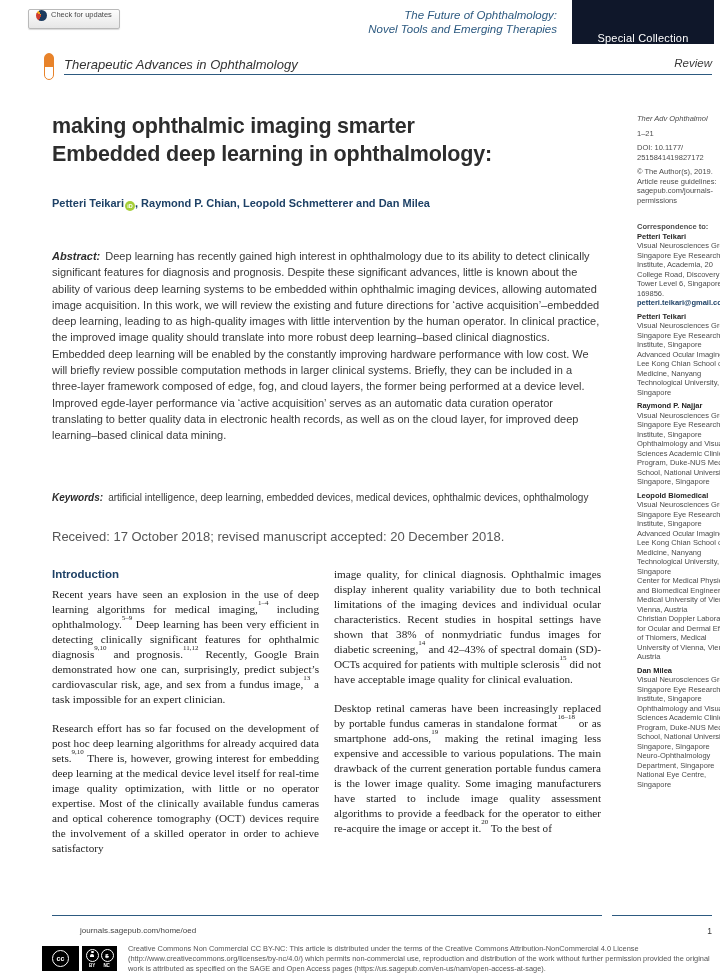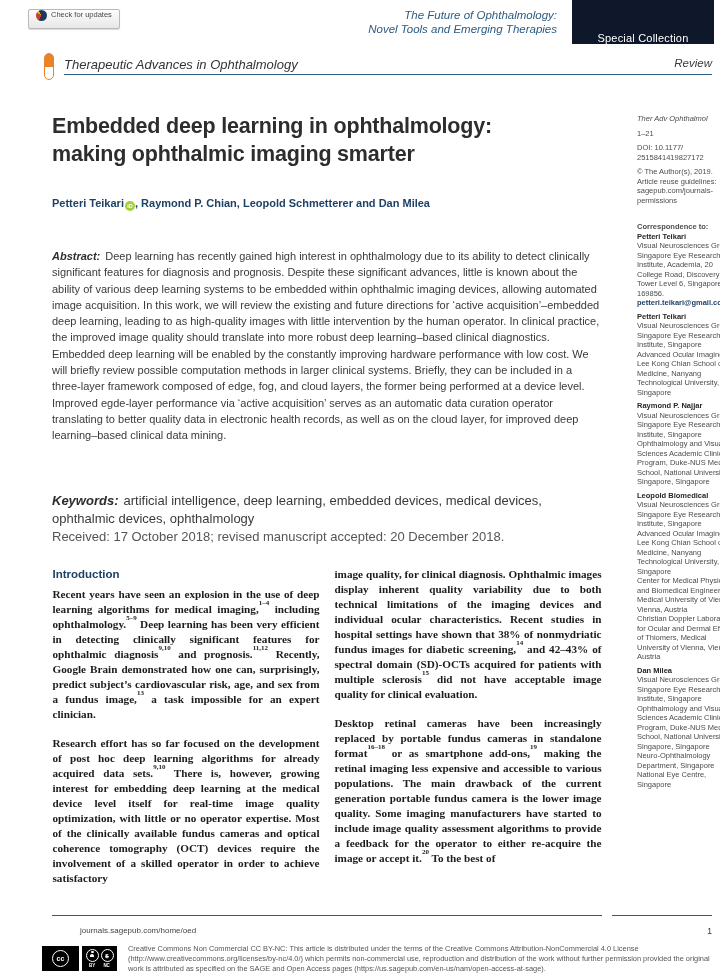"Embedded deep learning in ophthalmology:" div { order: before "making ophthalmic imaging smarter" -> after "making ophthalmic imaging smarter" }
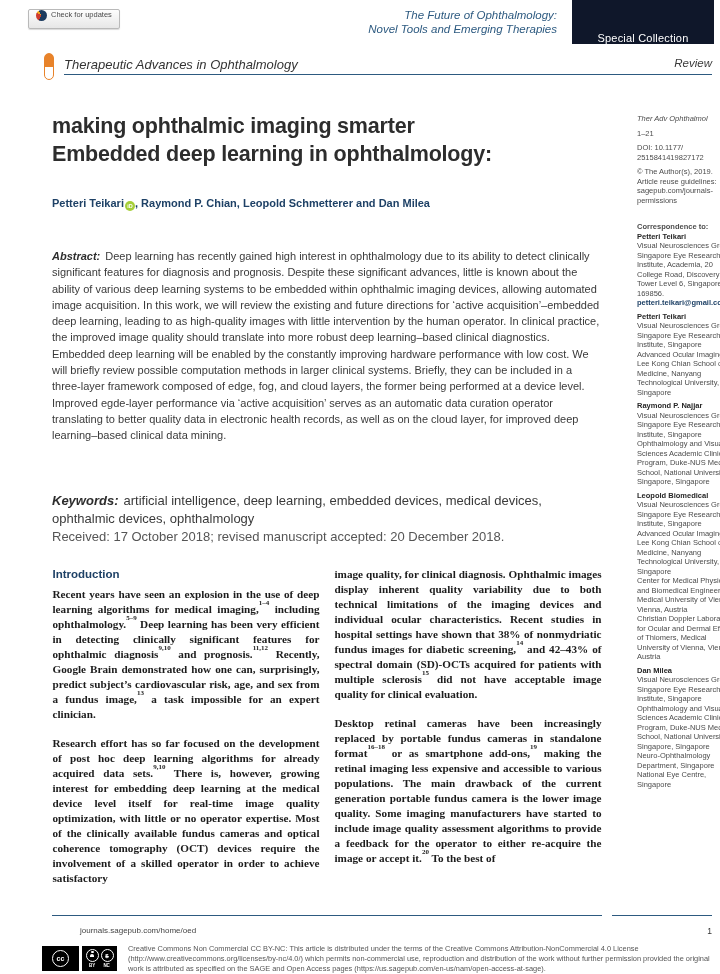"Keywords: artificial intelligence, deep" .keywords { font-size: 13px -> 10px }
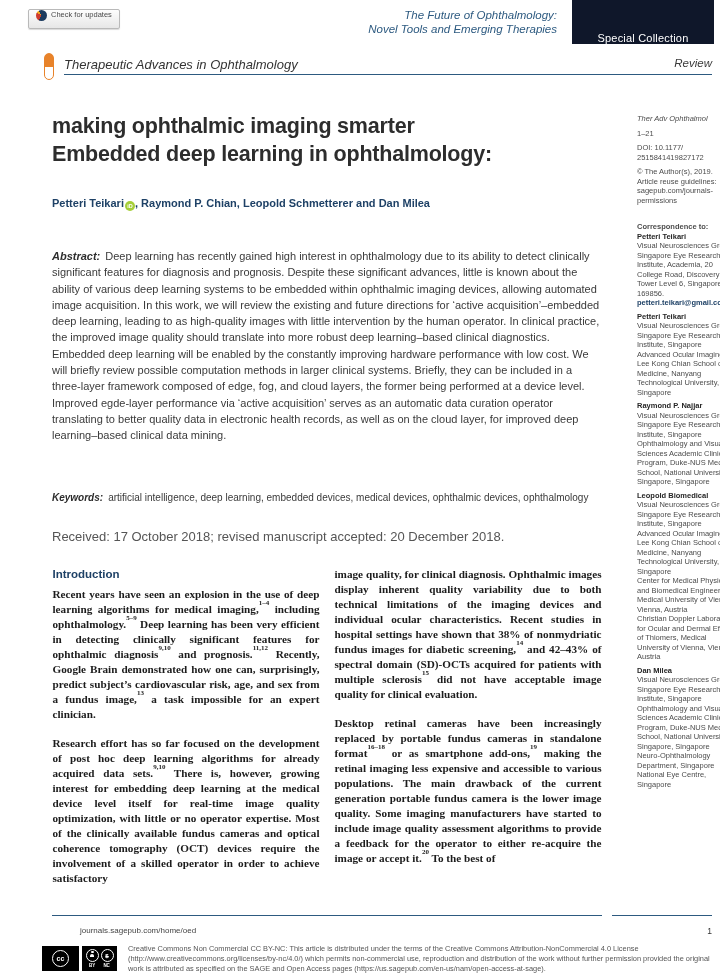"Introduction" .columns { justify-content: center -> none }
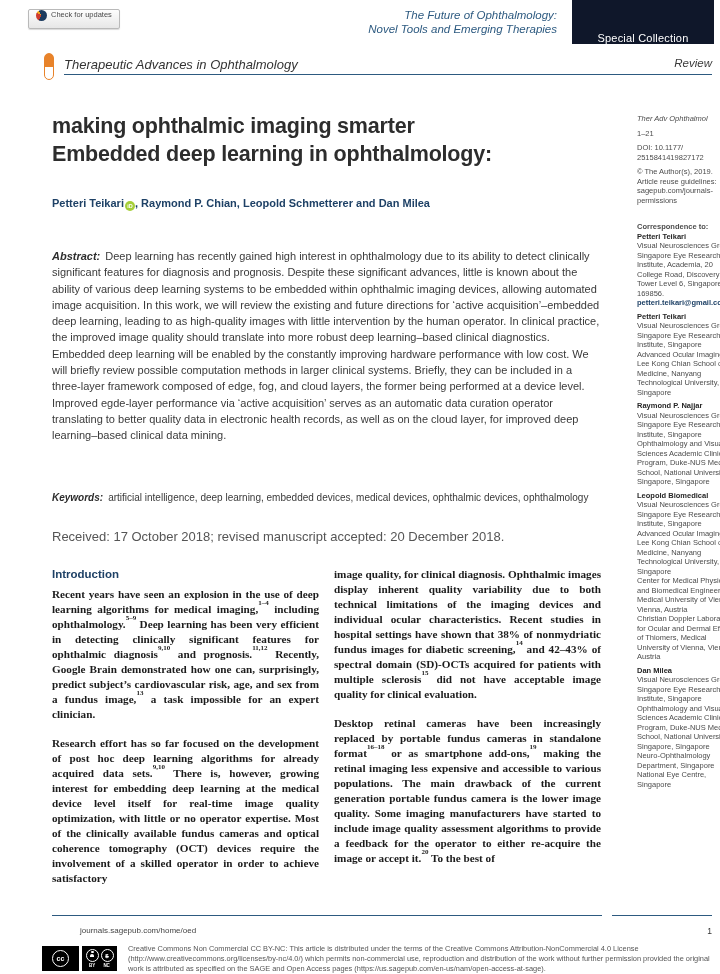"image quality, for clinical diagnosis." .col p { font-weight: bold -> none }
